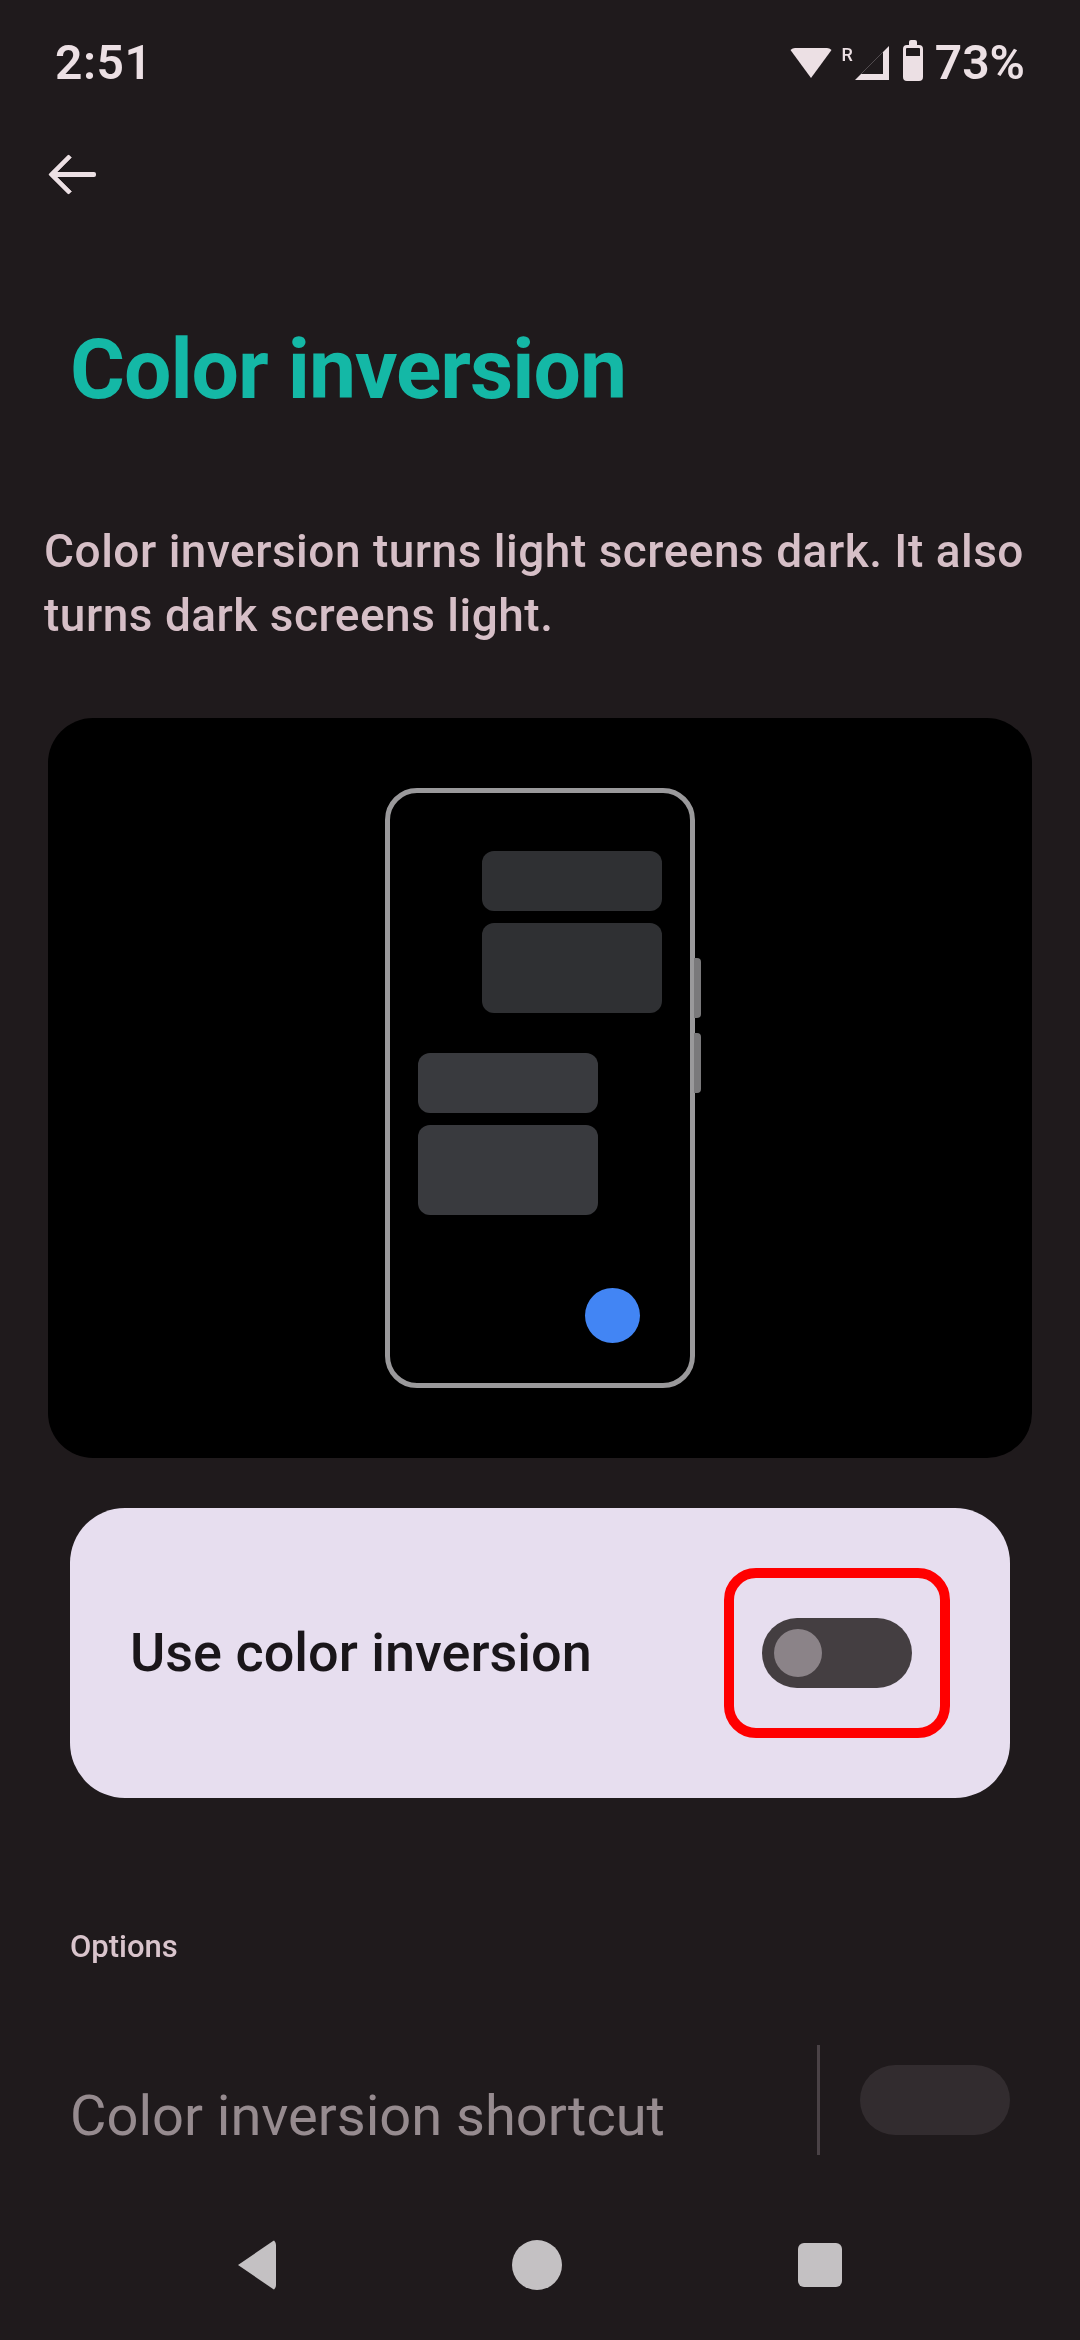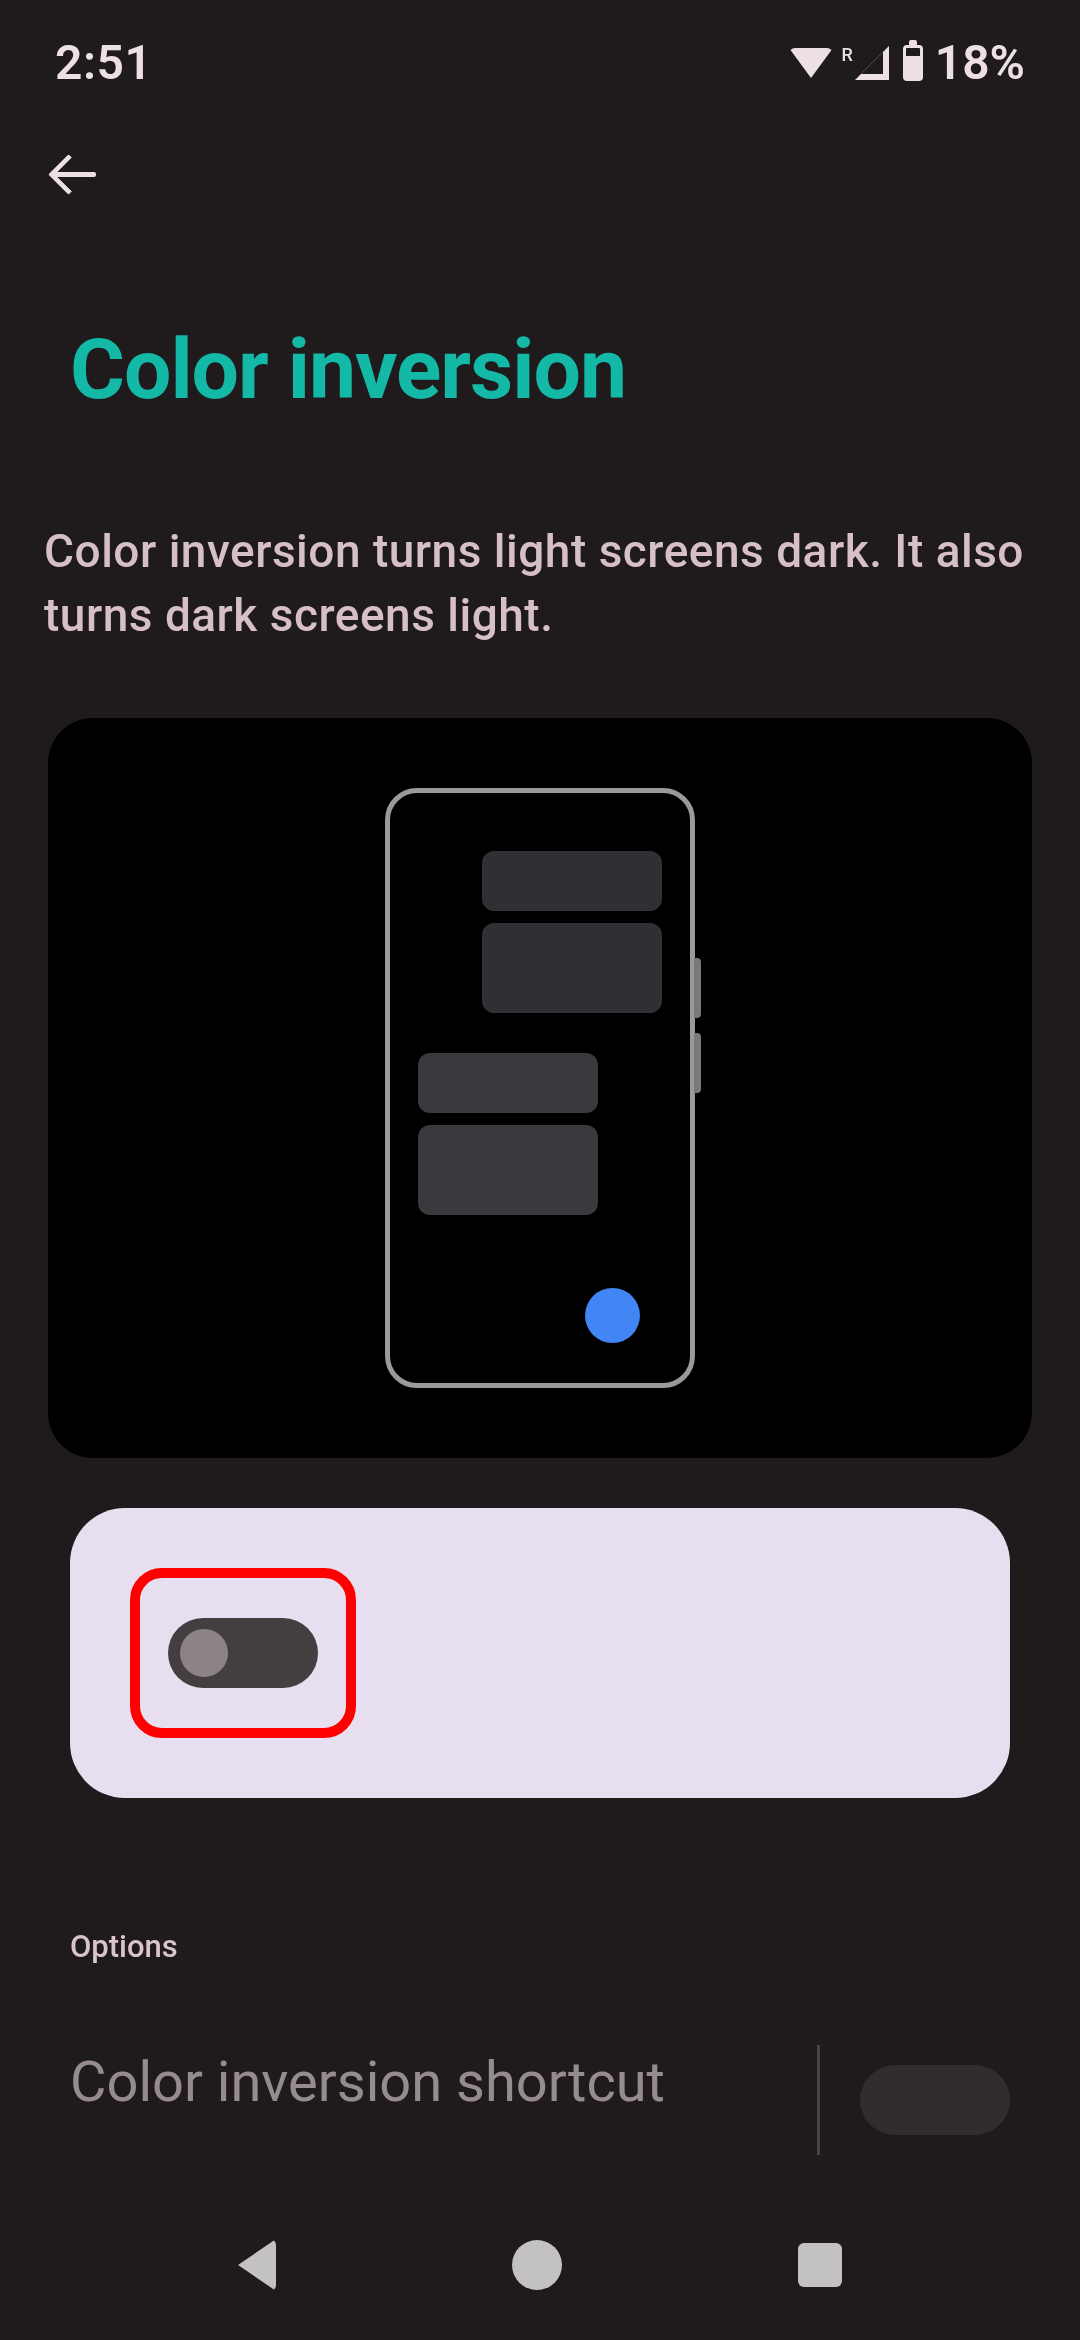"18%" div.battery-text { text: 18% -> 73% }
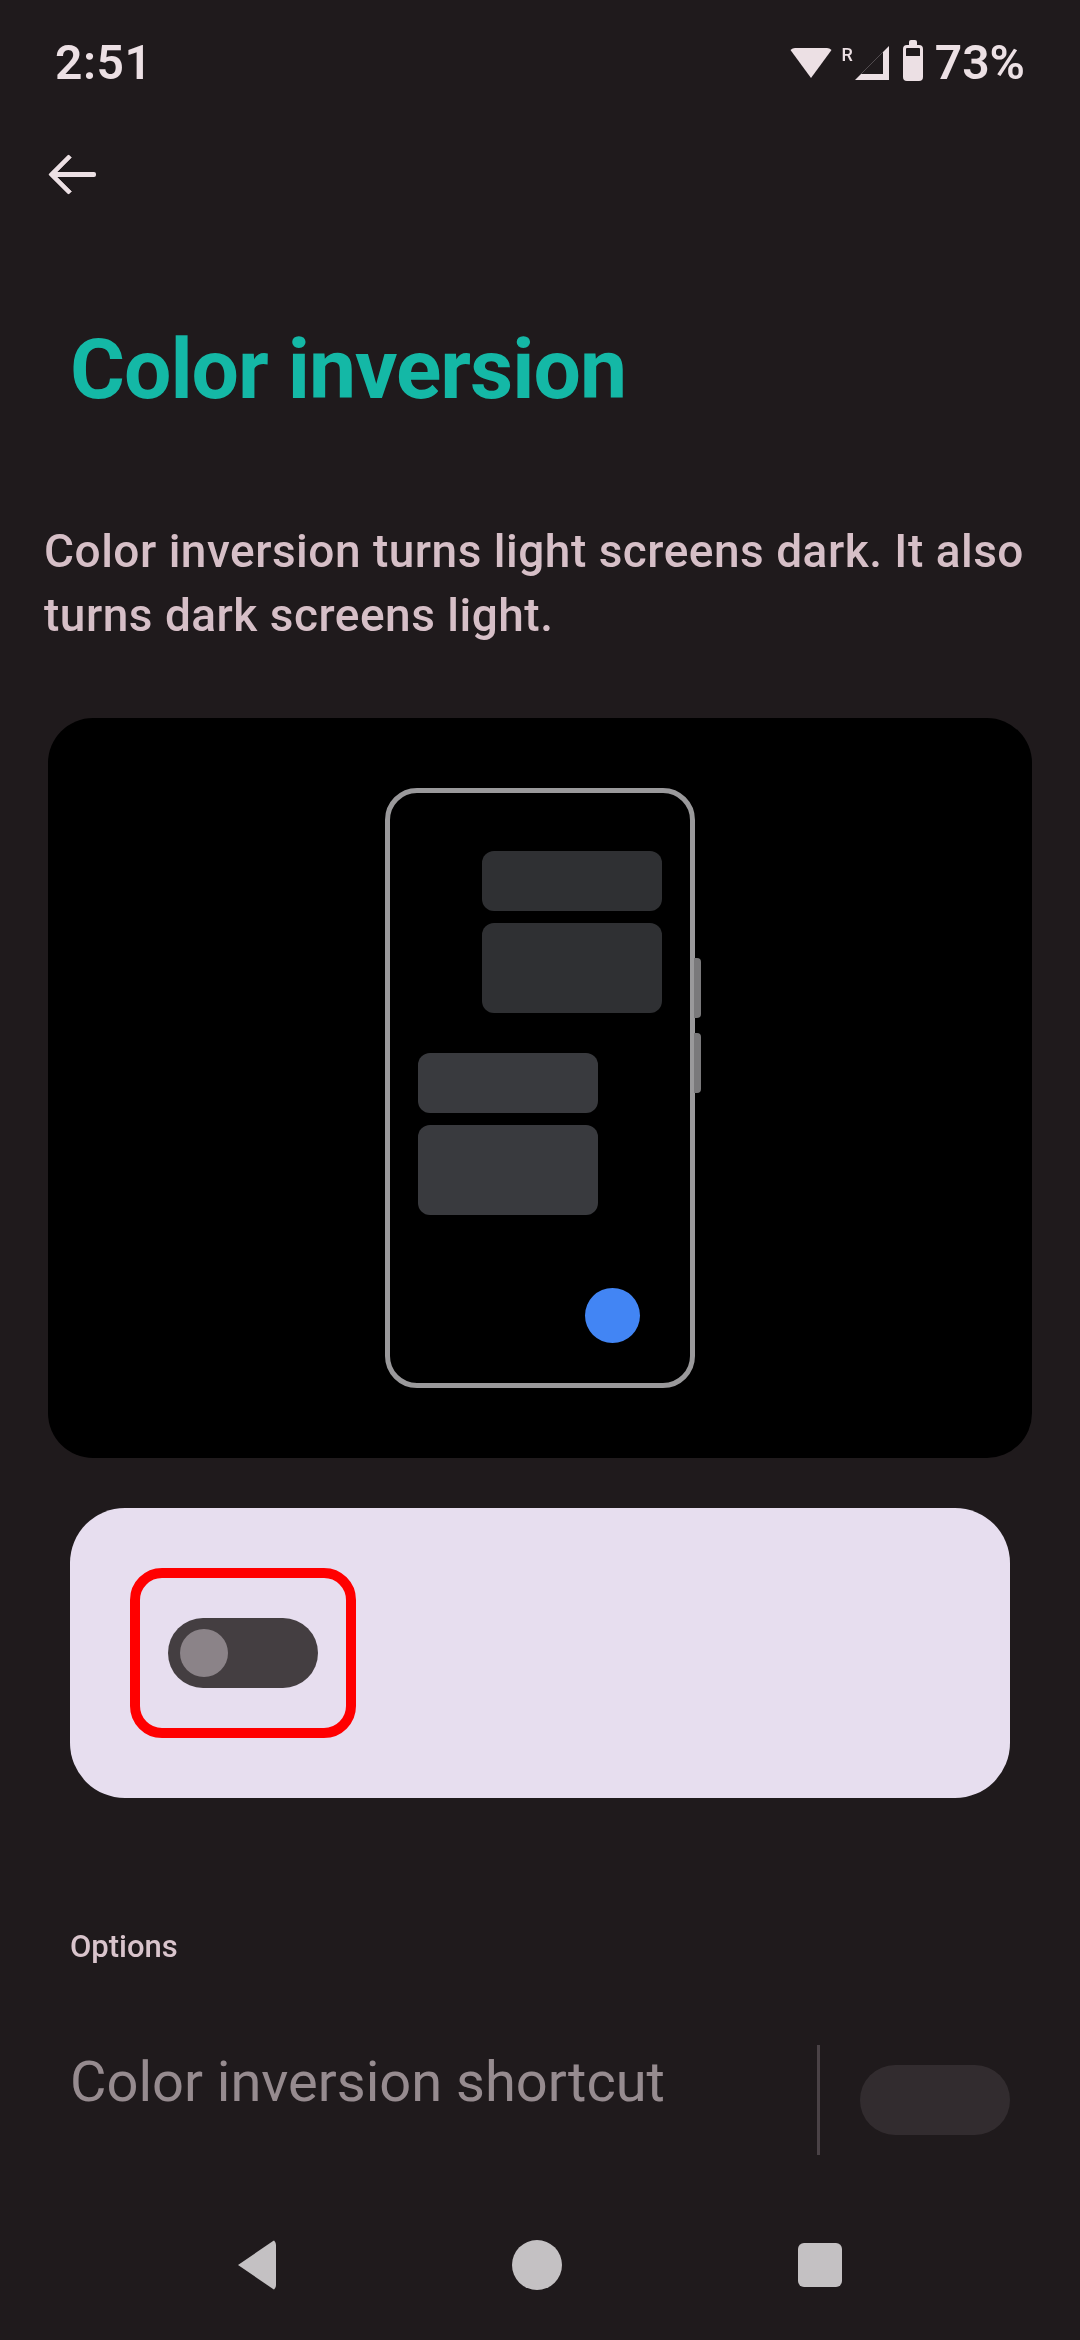"Use color inversion" div.toggle-label { html: none -> <div>Use color inversion</div> }
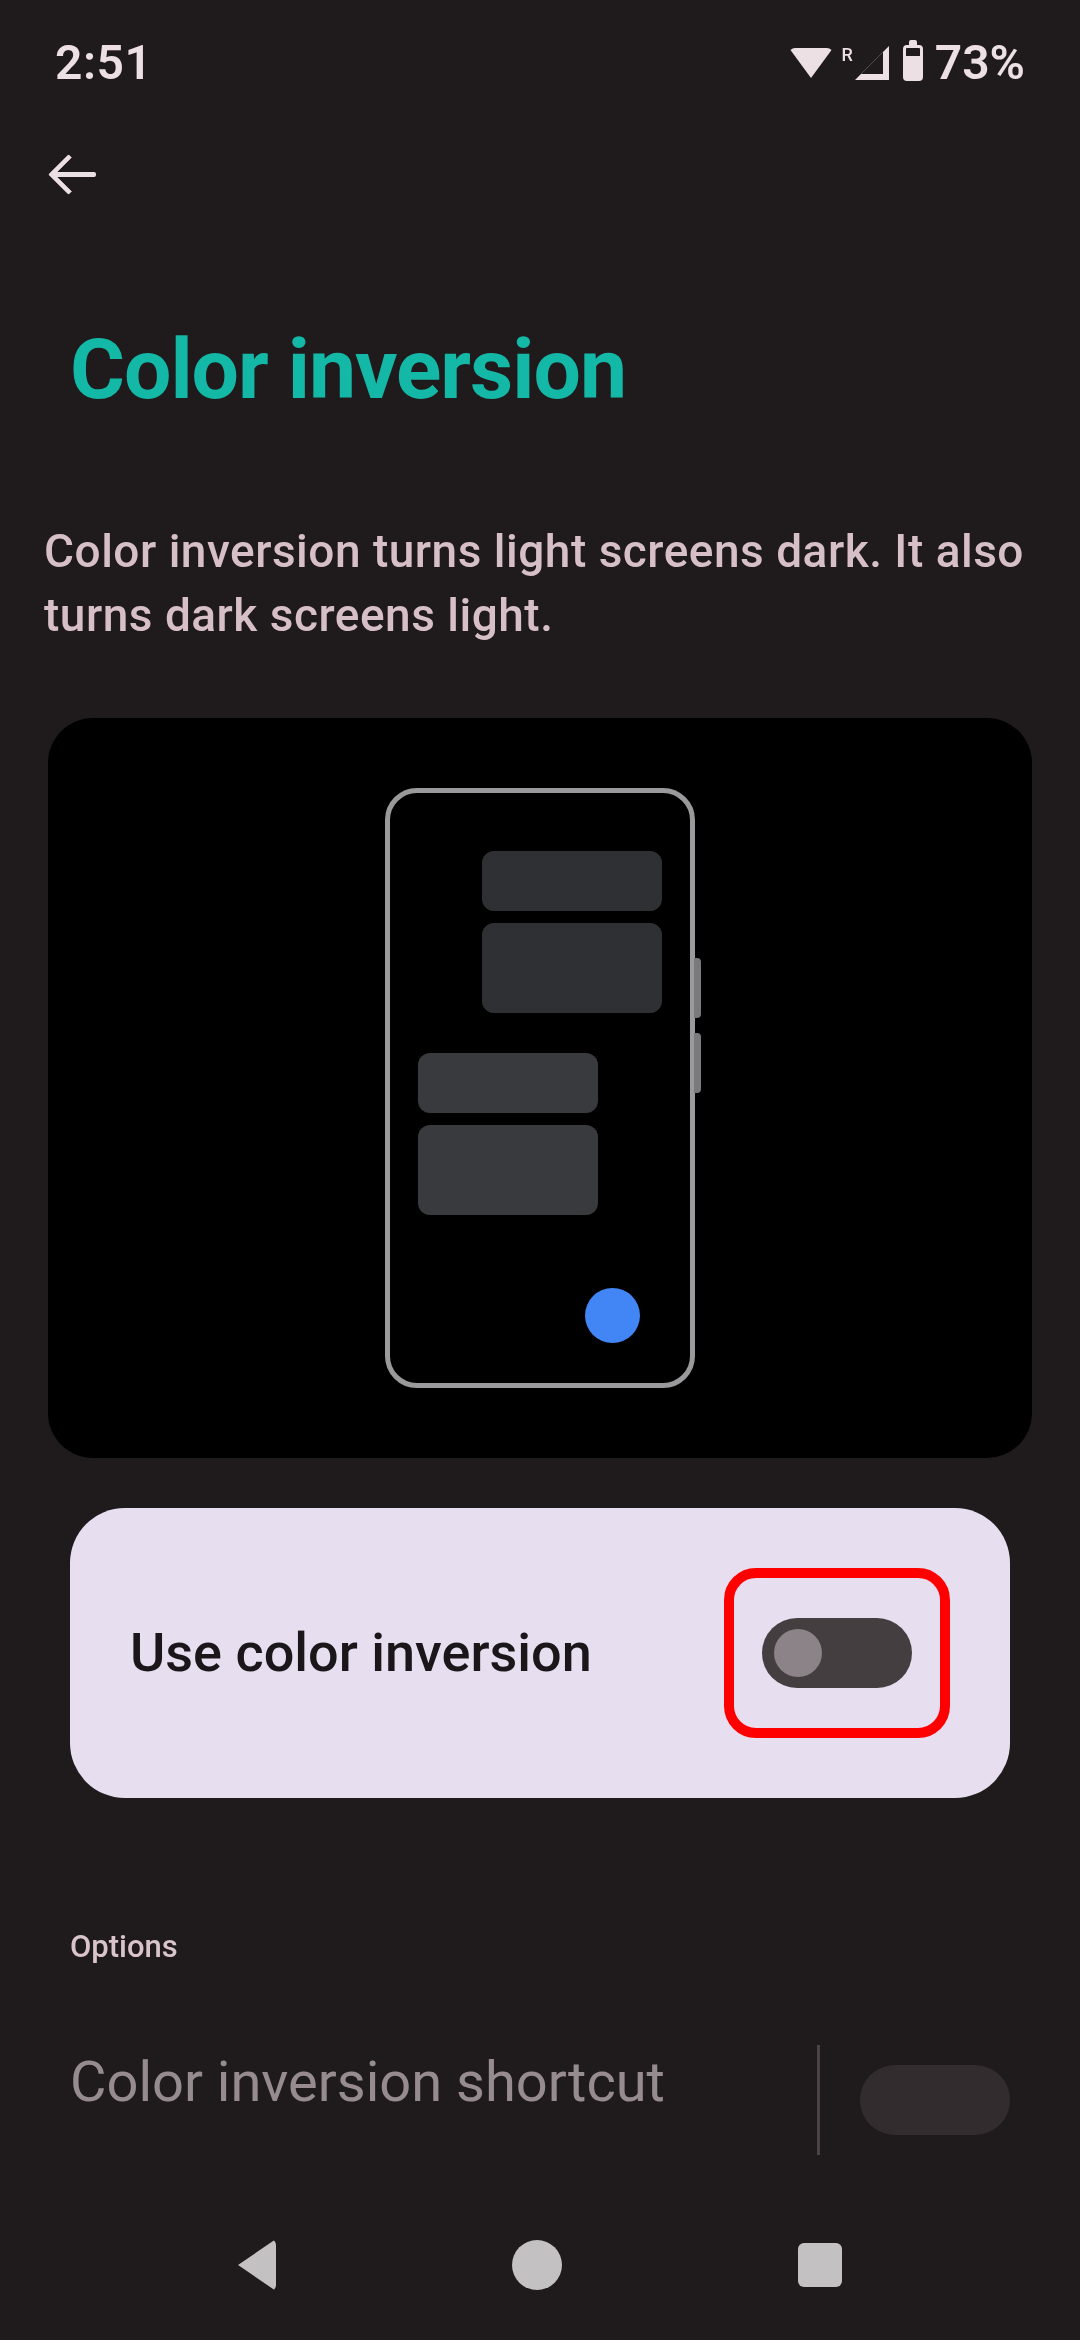"Color inversion shortcut" .option-row { align-items: flex-start -> flex-end }
